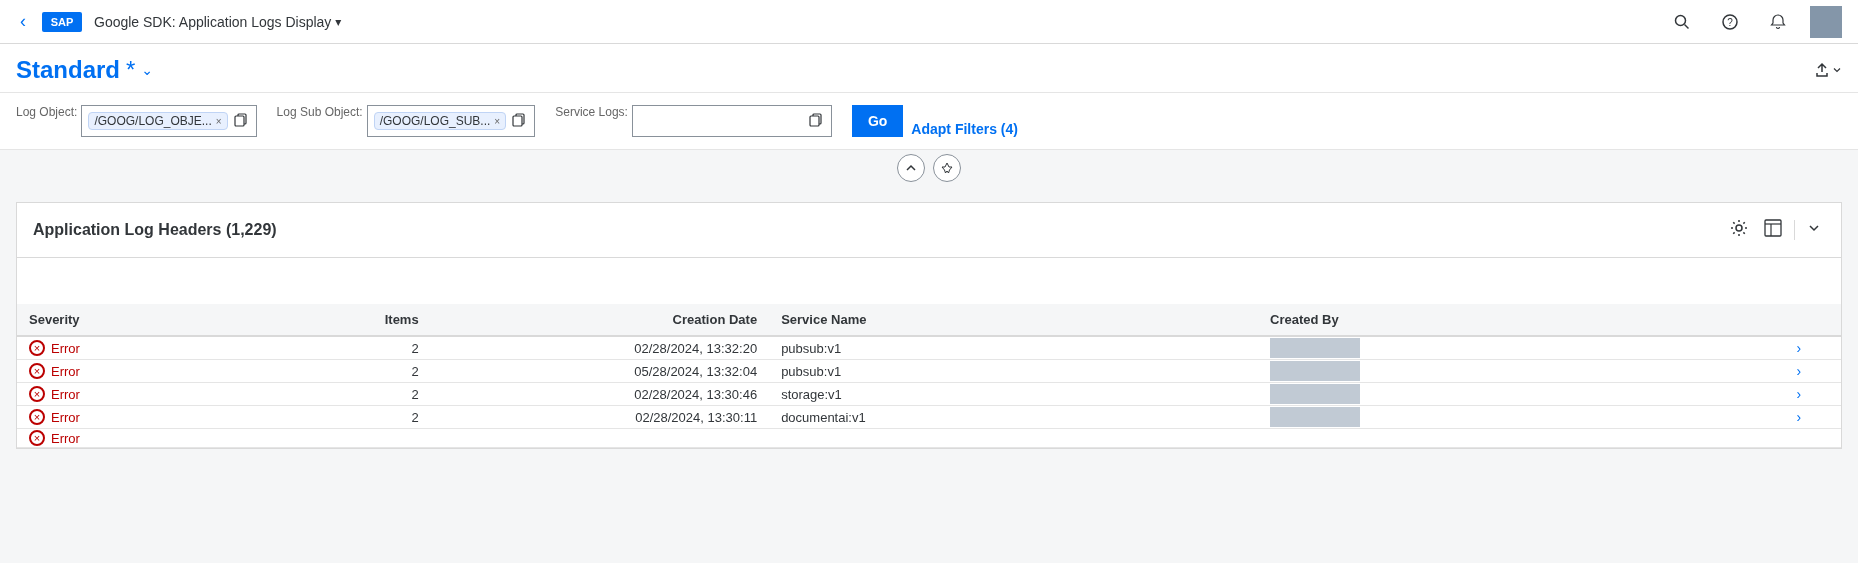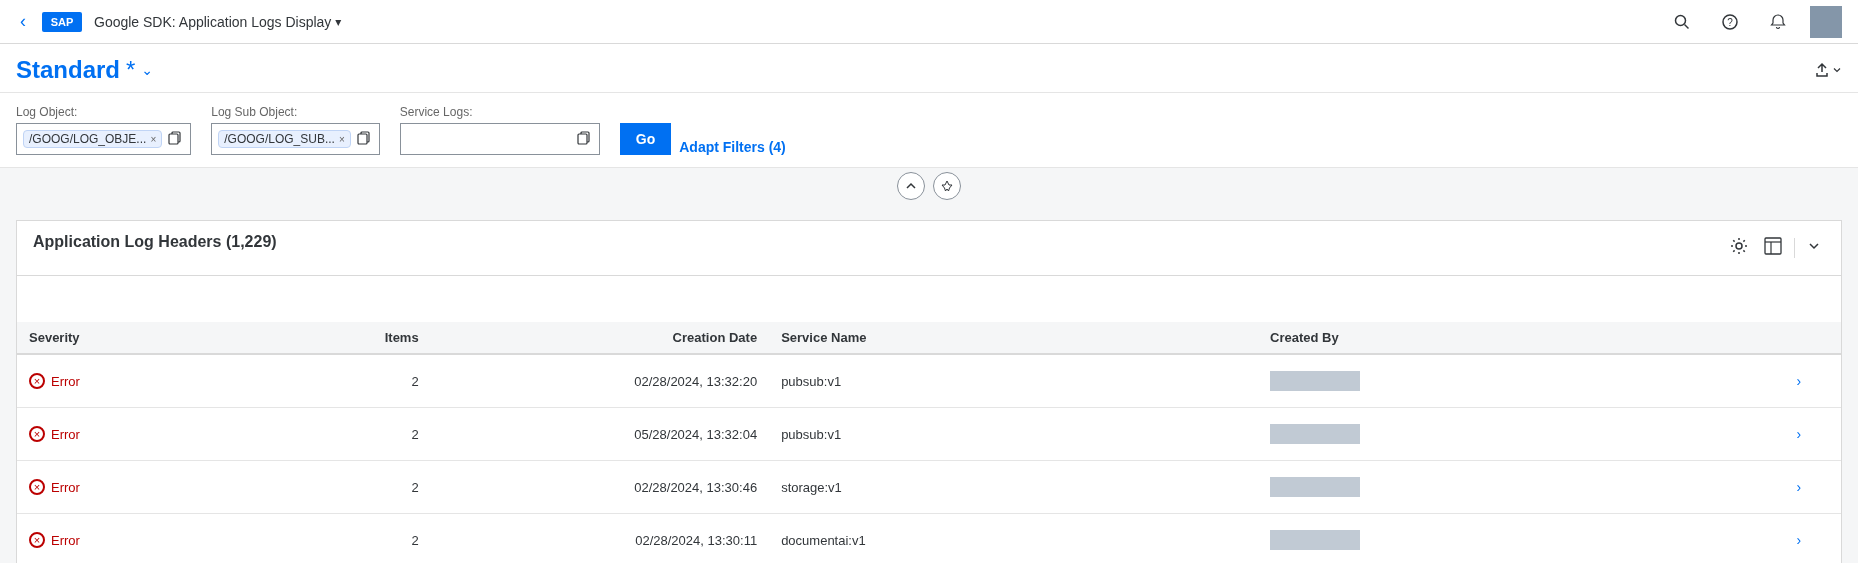"Log Object:" .filter-field { flex-direction: column -> row }
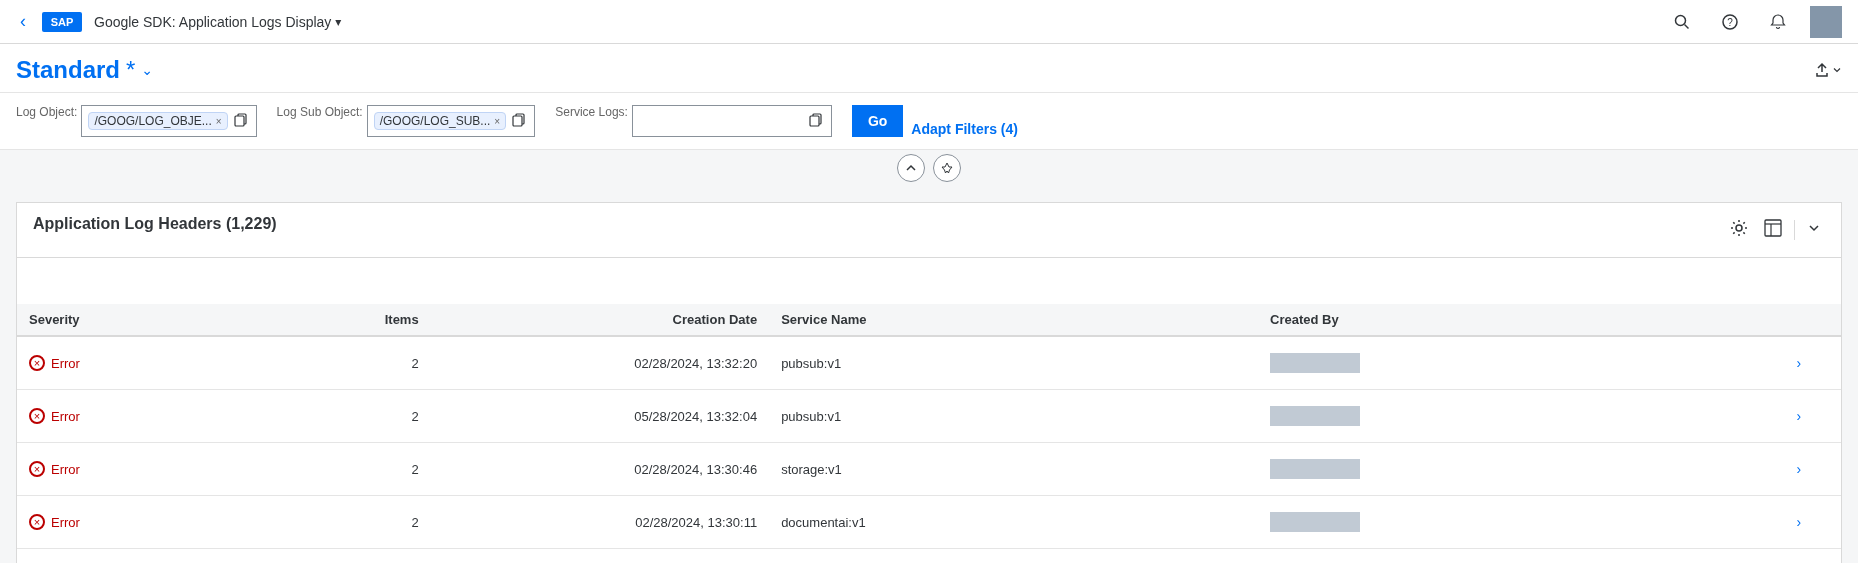"Application Log Headers (1,229)" .table-header-bar { align-items: flex-start -> center }
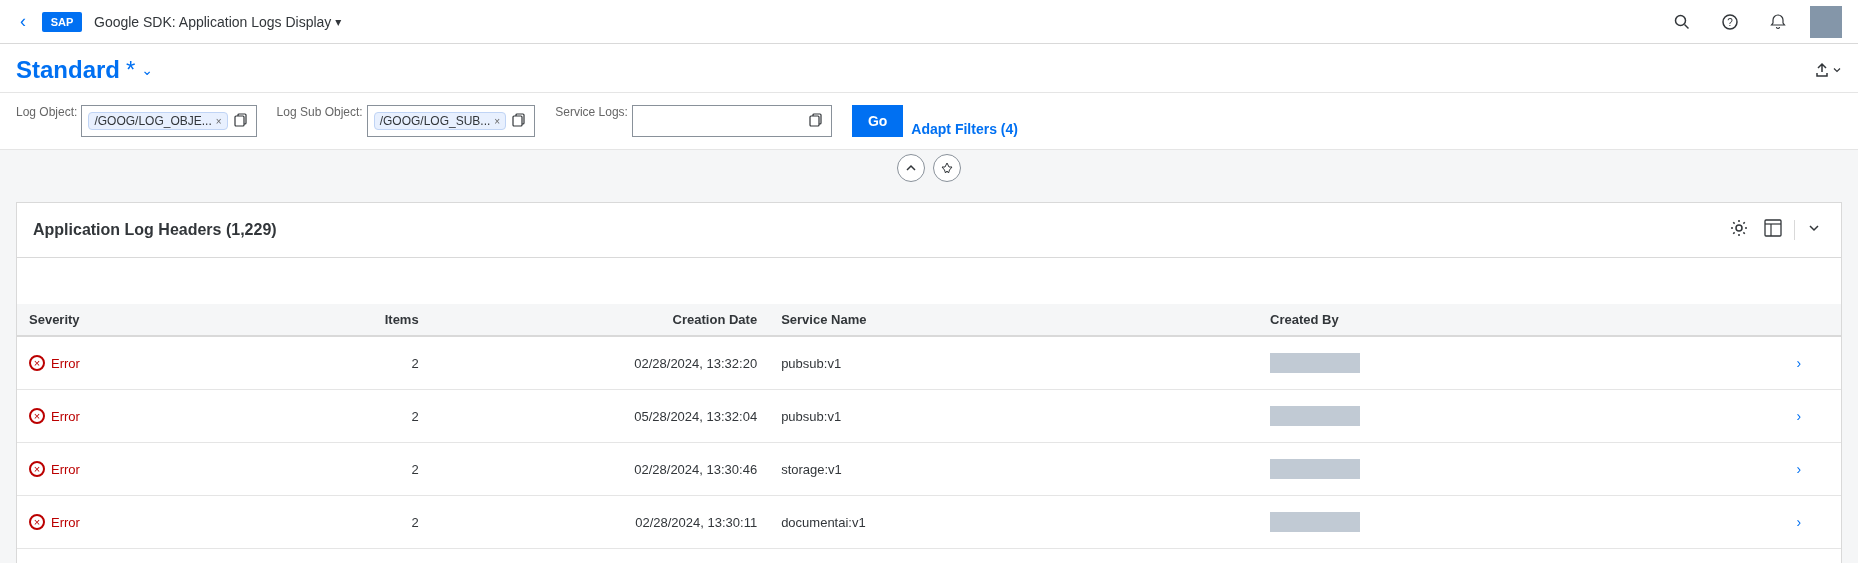"Error" .data-table td { padding: 16px 12px -> 1px 12px }
